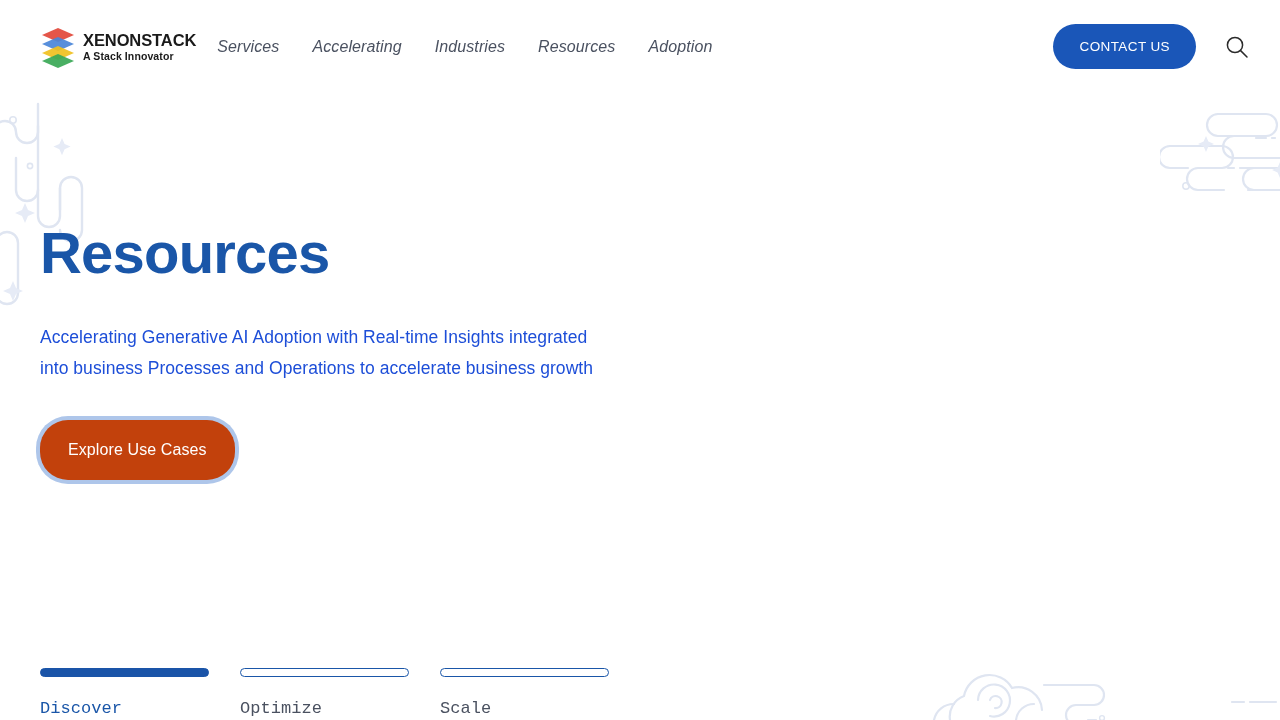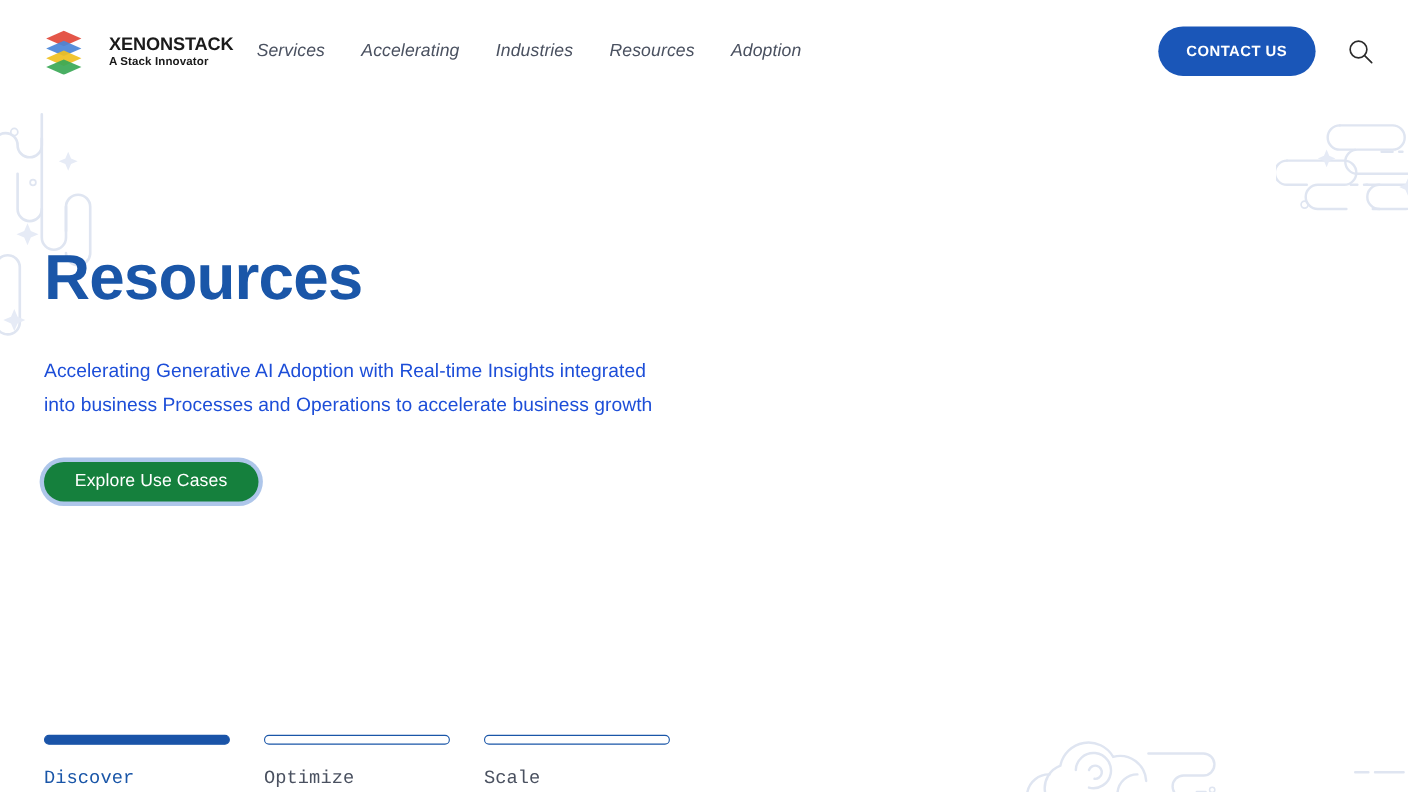"XENONSTACK" .logo-wrap { gap: 23px -> 7px }
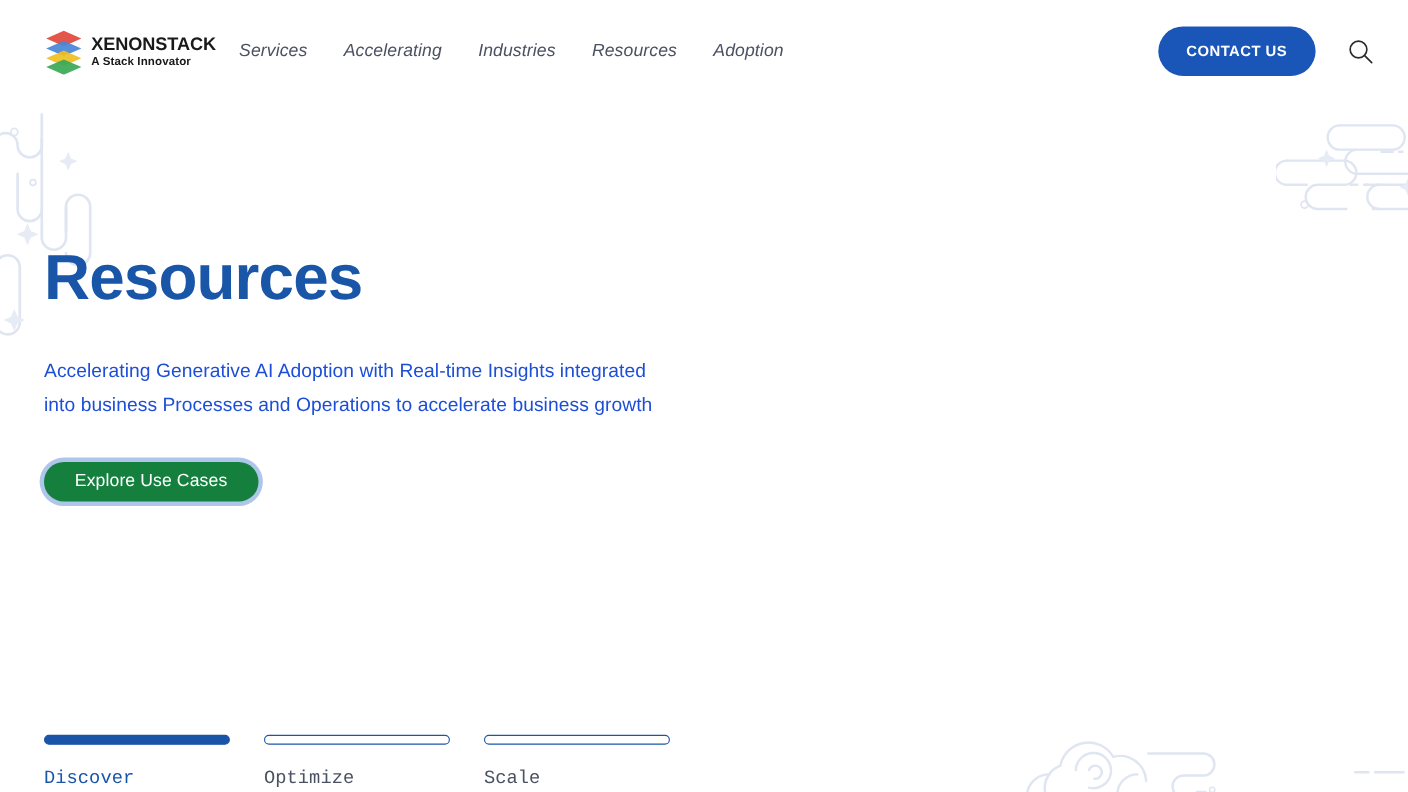"CONTACT US" .contact-btn { font-weight: bold -> none }
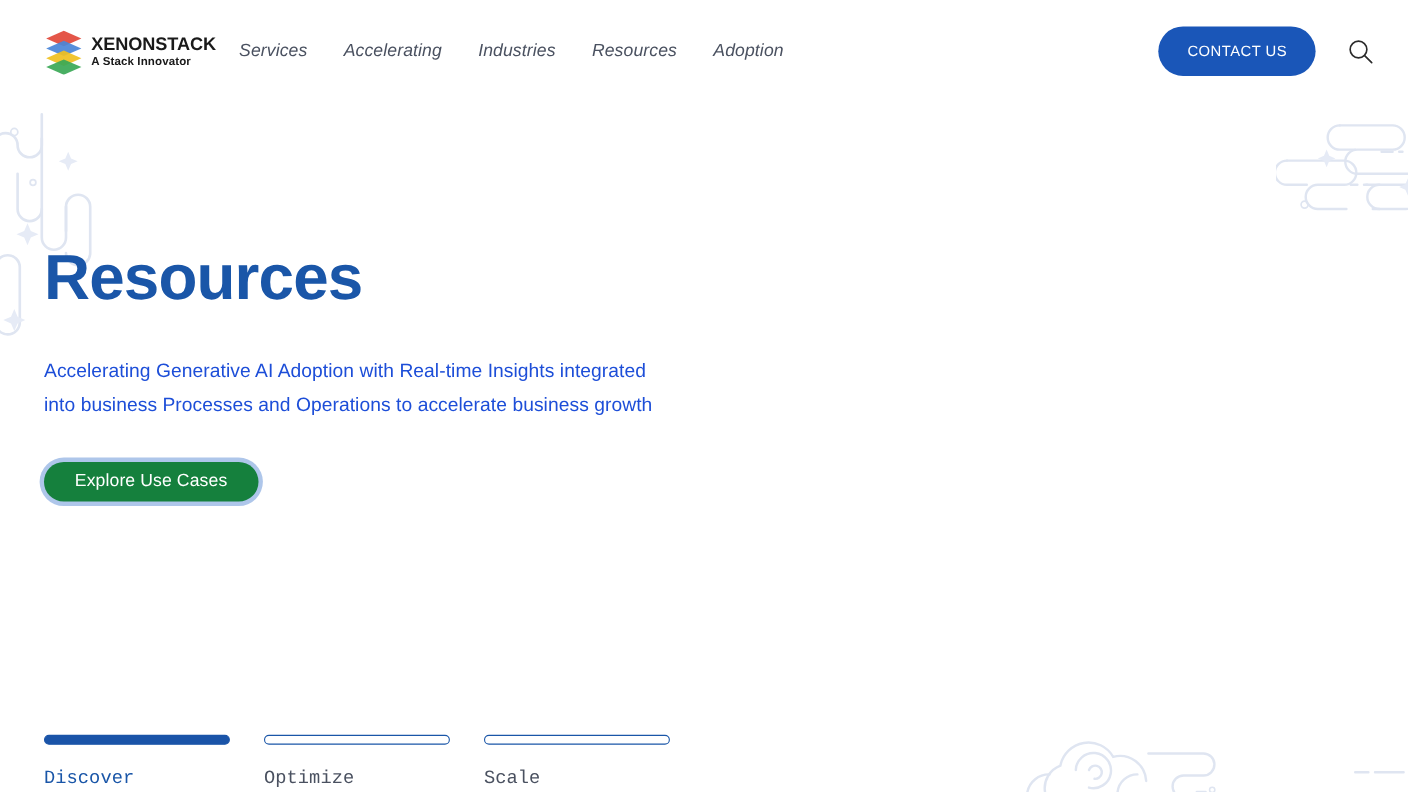"Explore Use Cases" .cta { background: #15803d -> #c2410c; height: 36px -> 60px }
